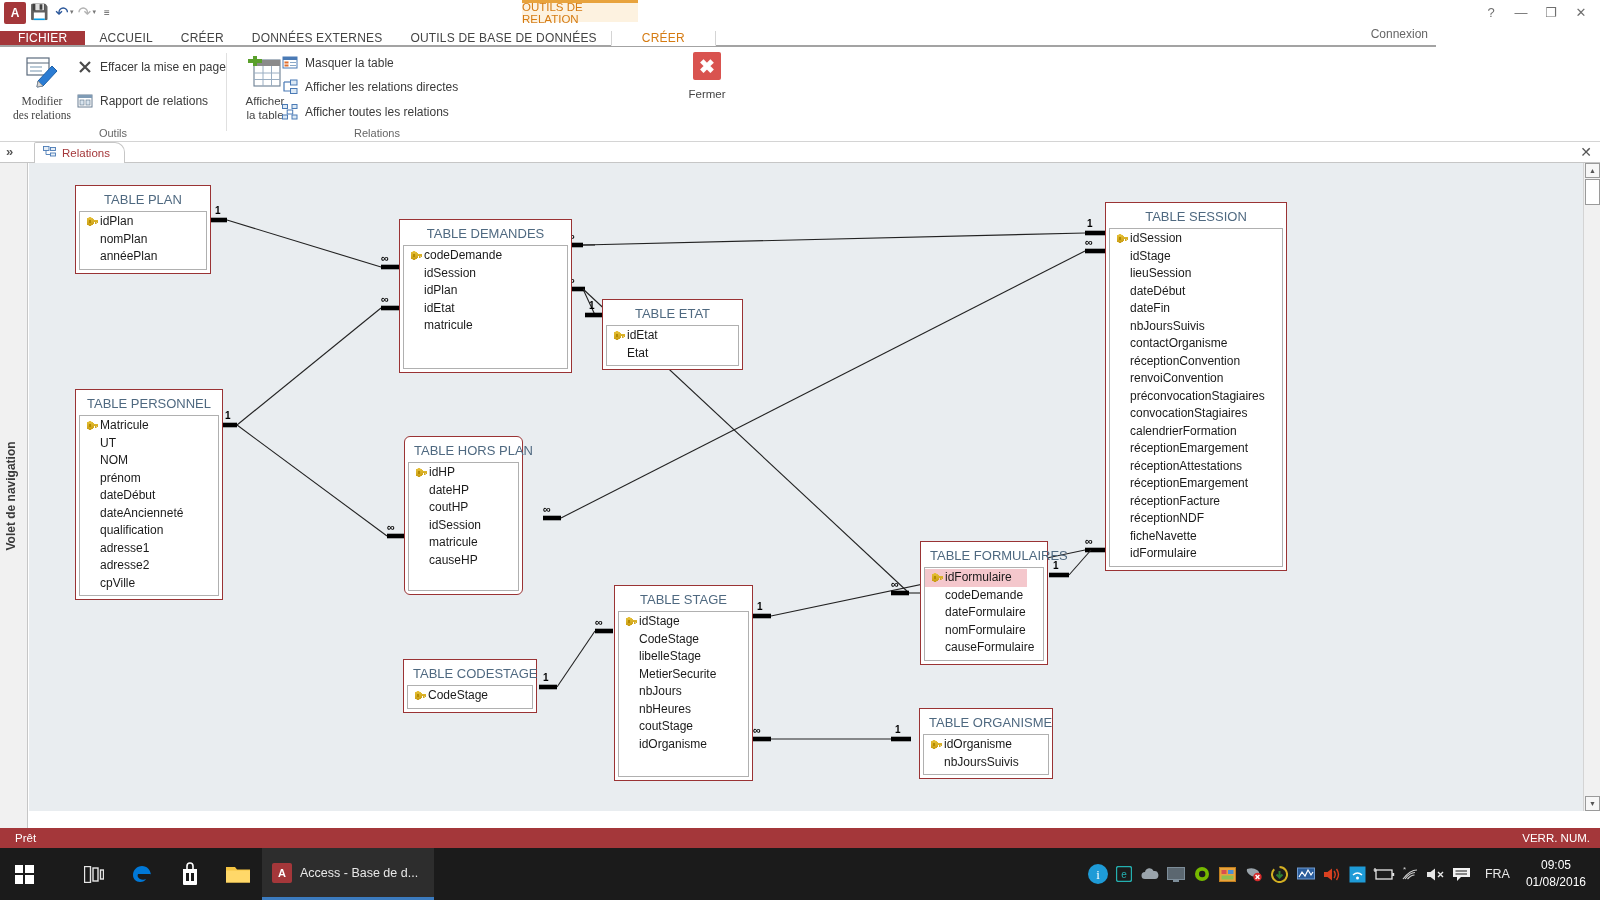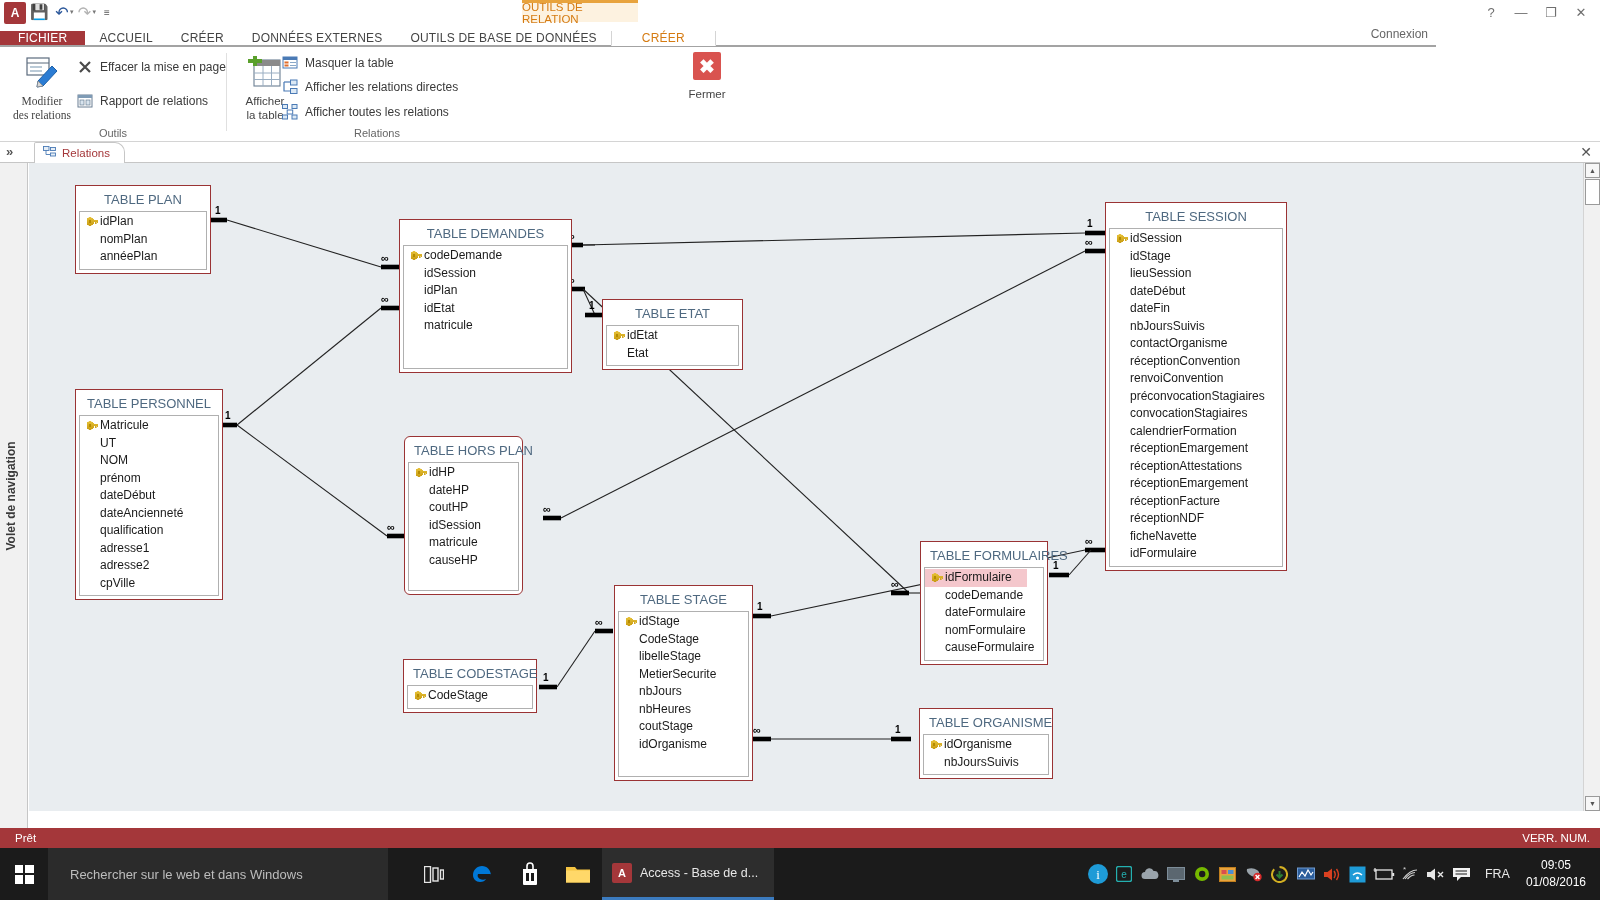"Rechercher sur le web et" div.searchbox { html: <div>Rechercher sur le web et dans Windows</div> -> none }
